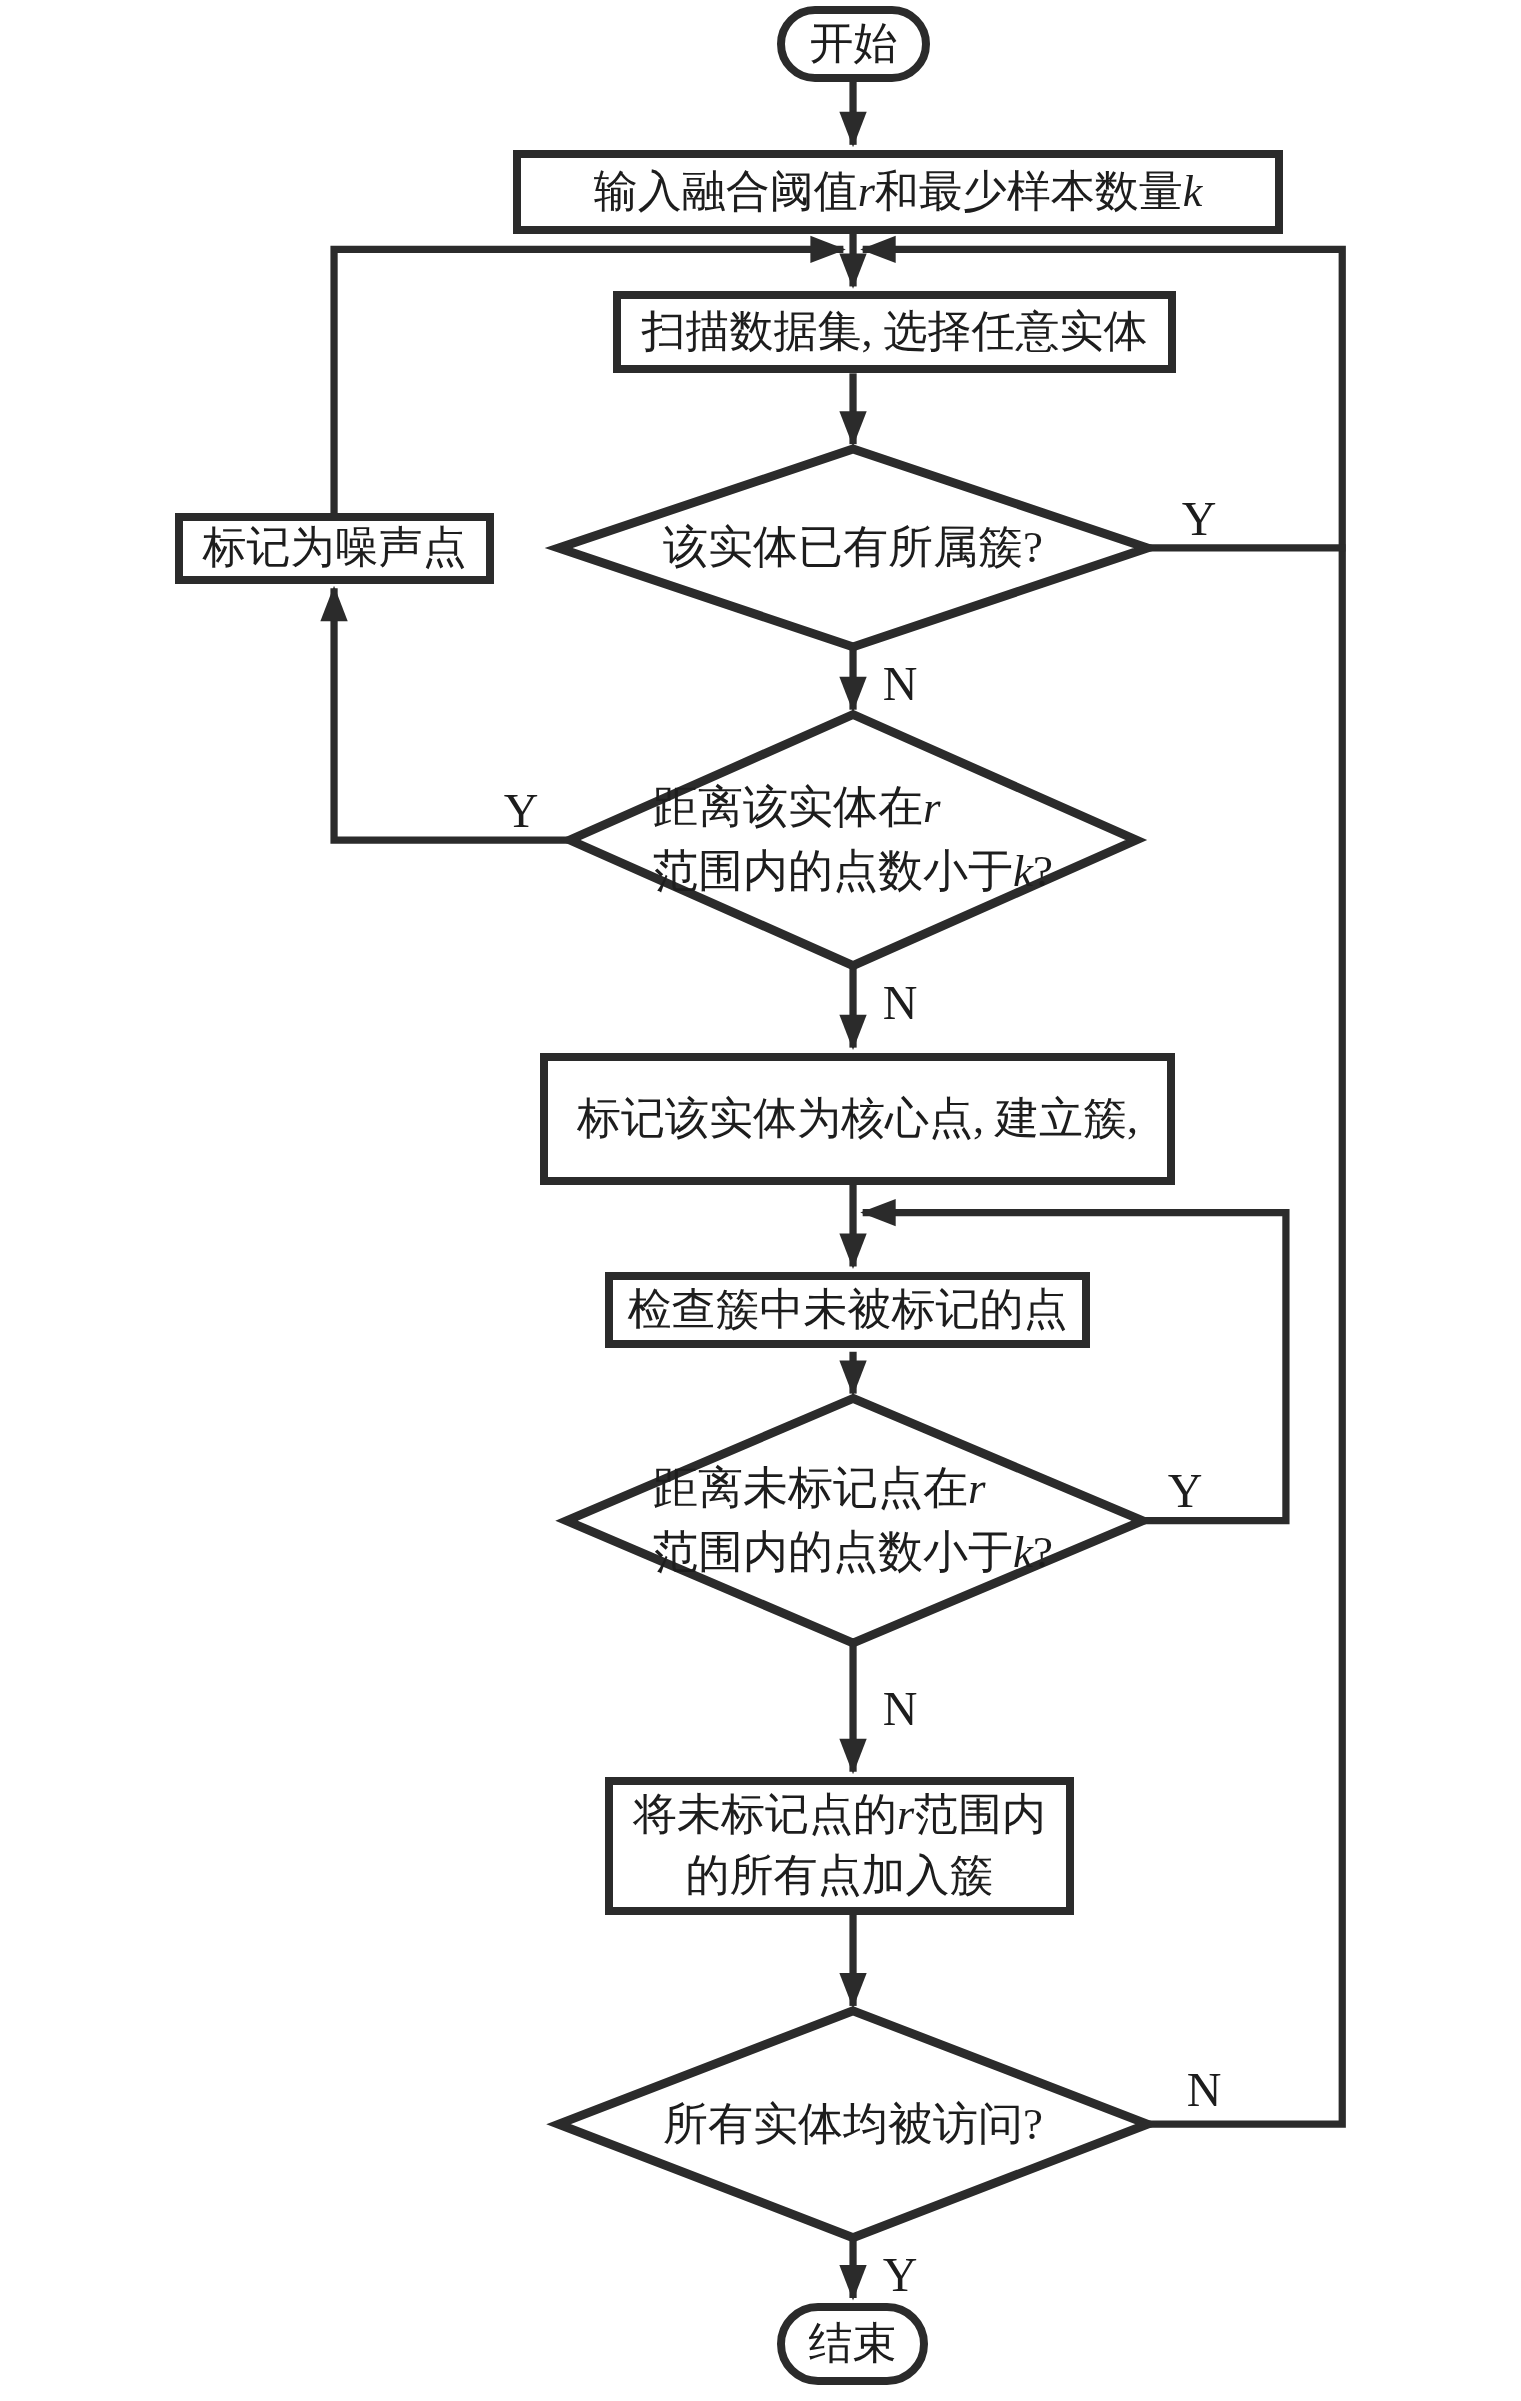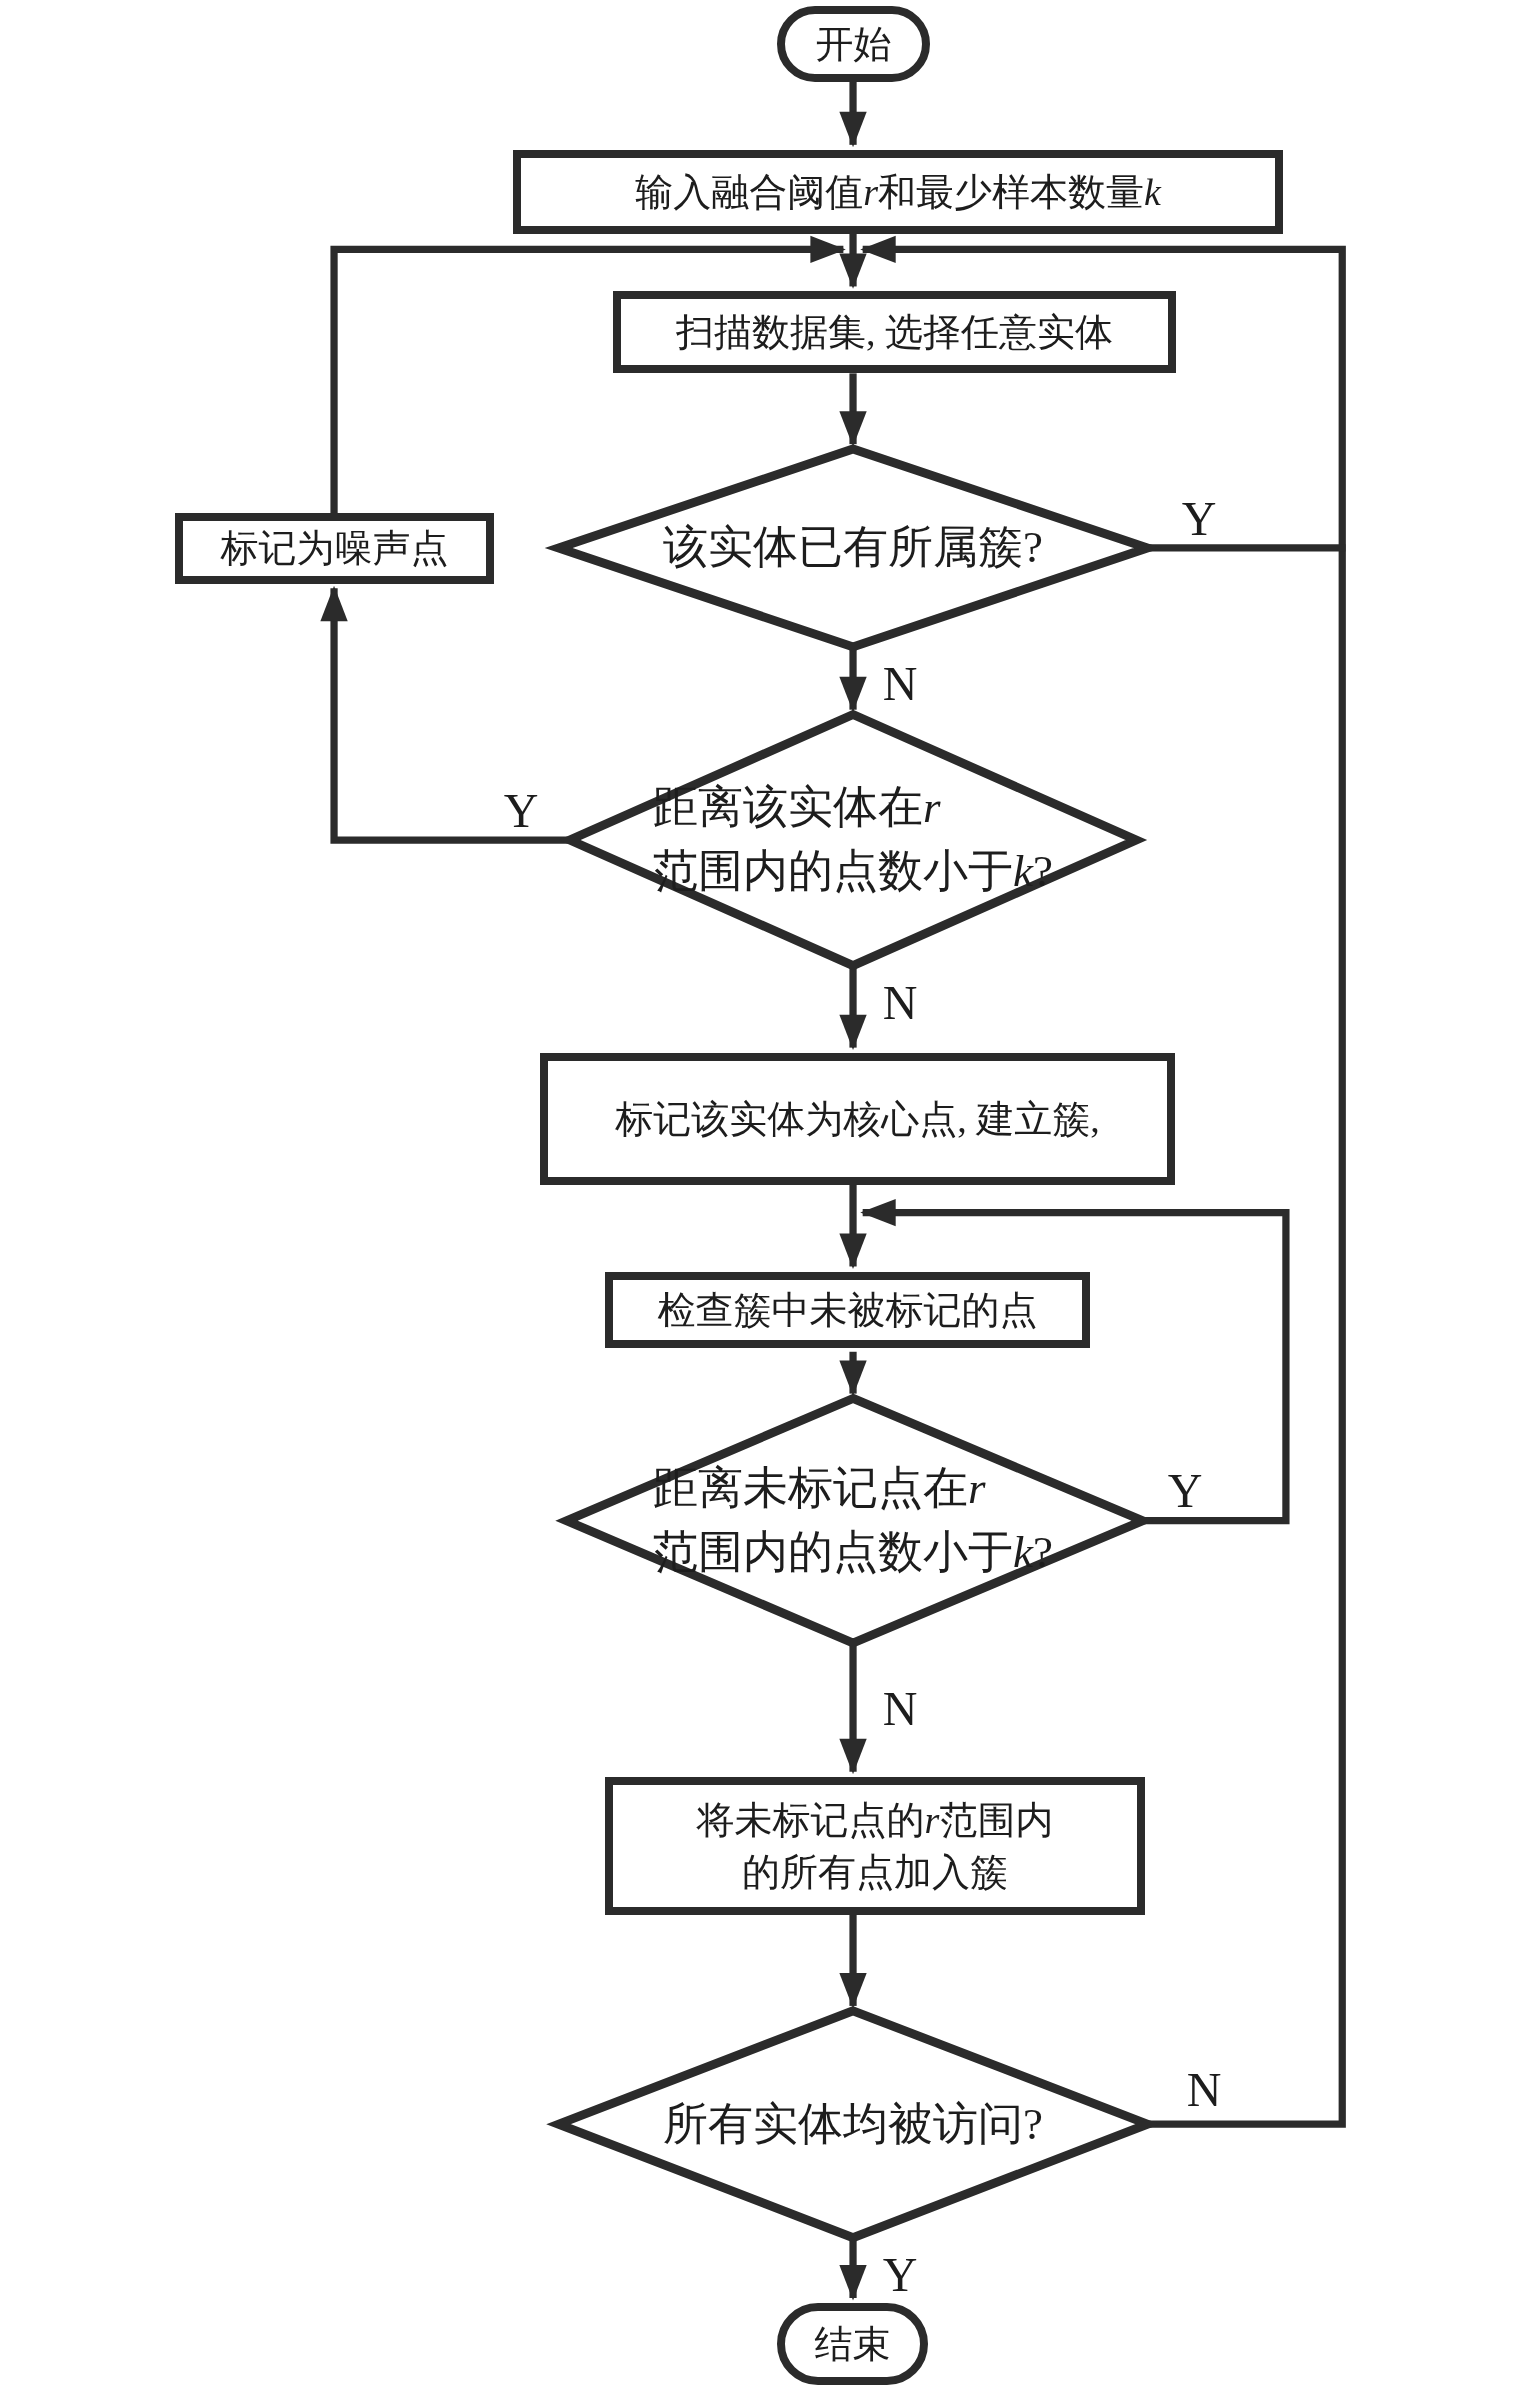"开始" .node { font-size: 38px -> 44px }
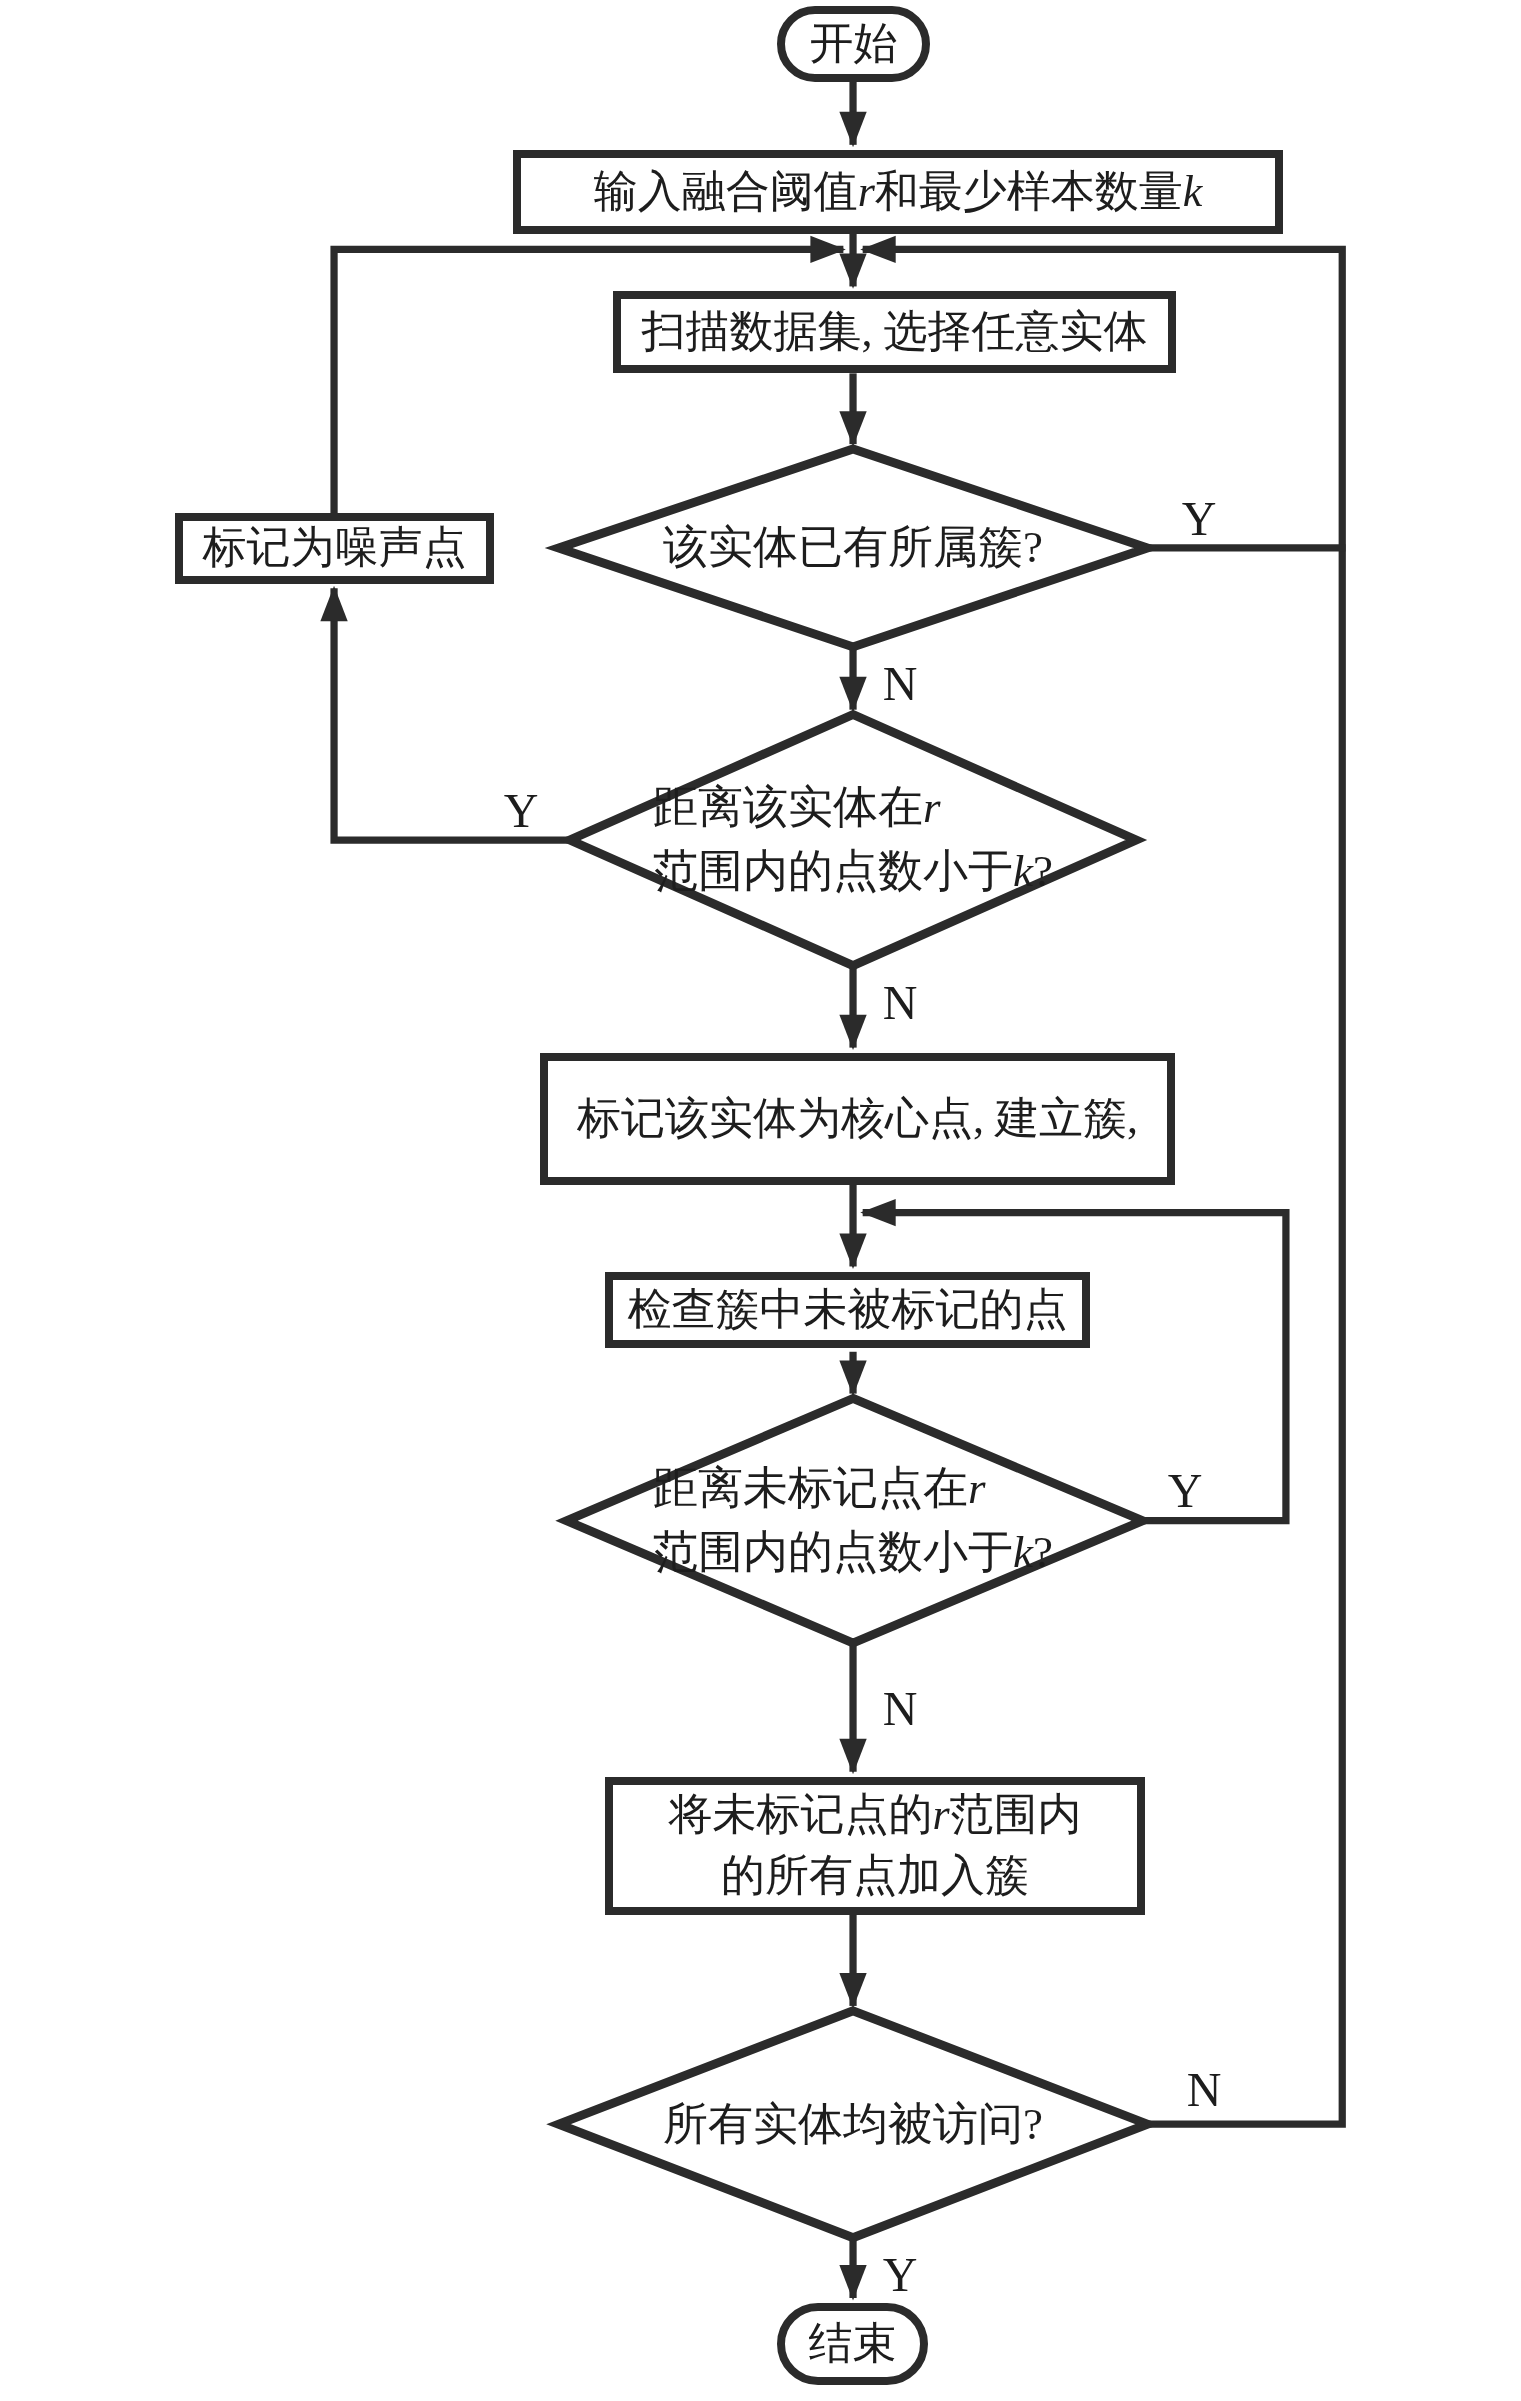"将未标记点的r范围内" div.node { width: 540px -> 469px }
